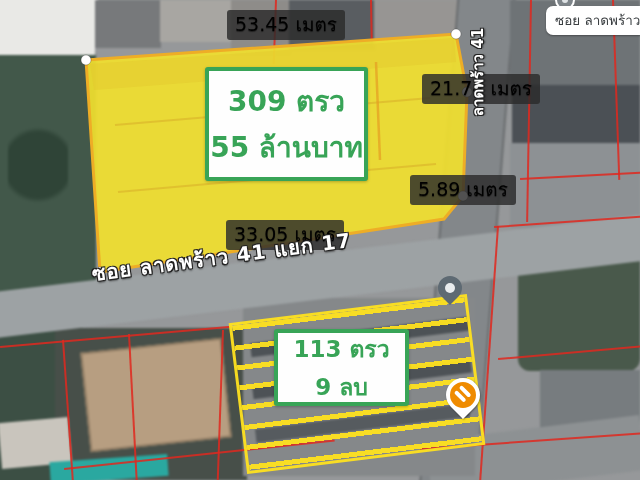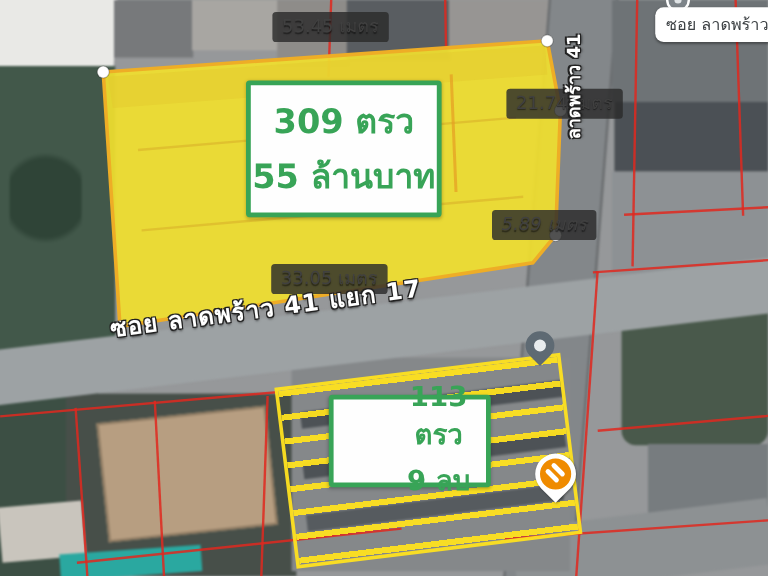"53.45 เมตร" .badge { color: #404040 -> #000000; font-size: 15px -> 19px }
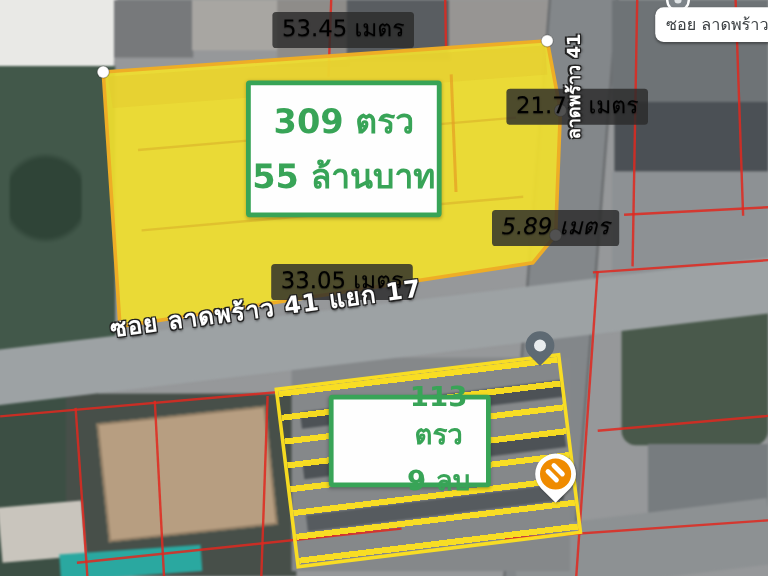"5.89 เมตร" div.badge { font-style: italic -> none }
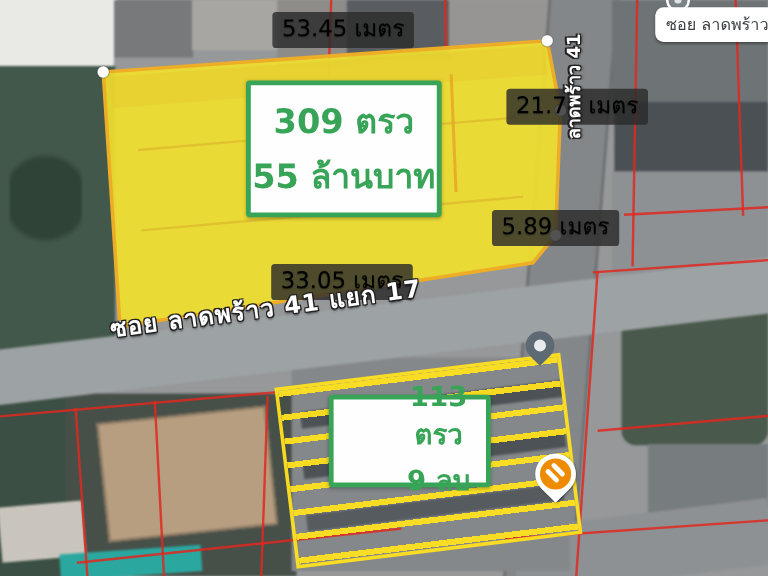"113 ตรว" #box-lower { padding-left: 48px -> none }
